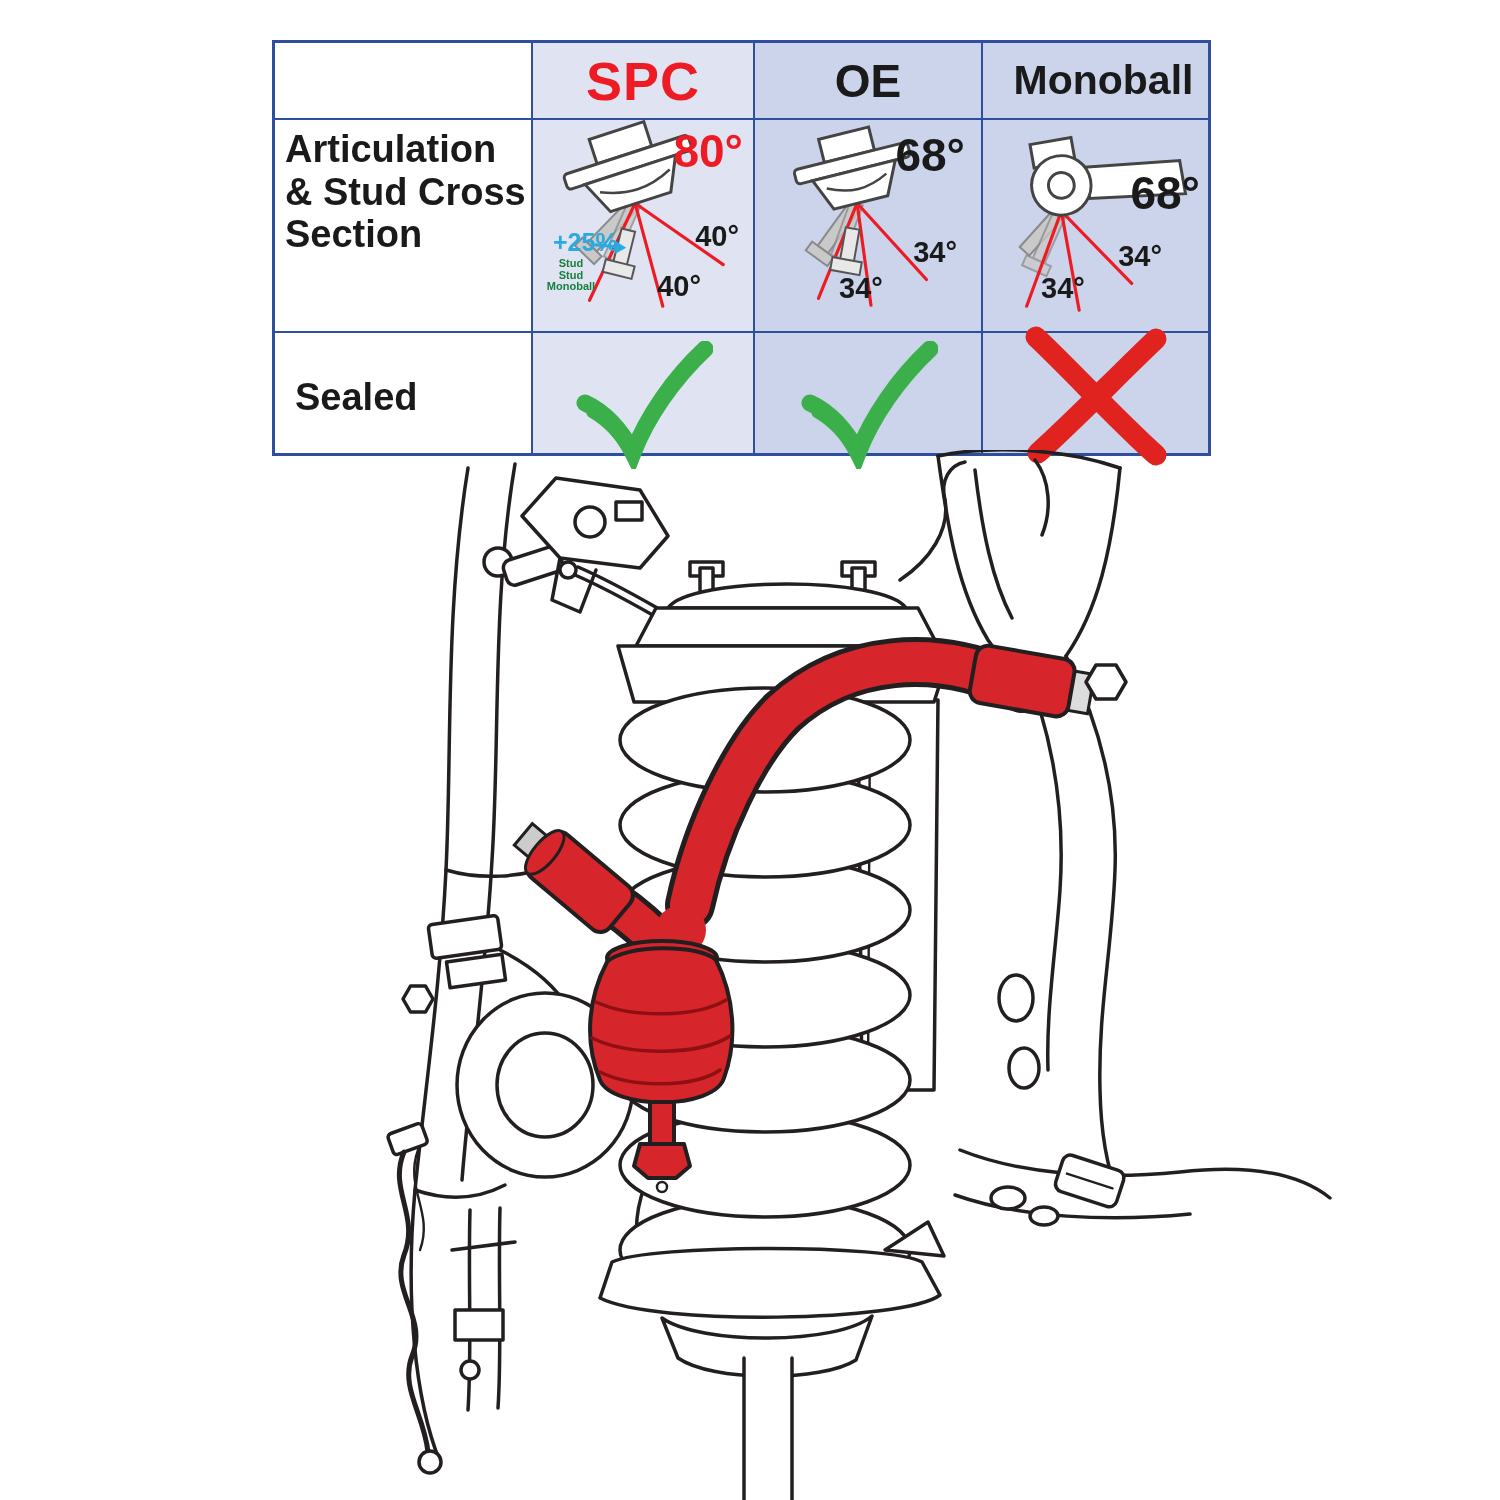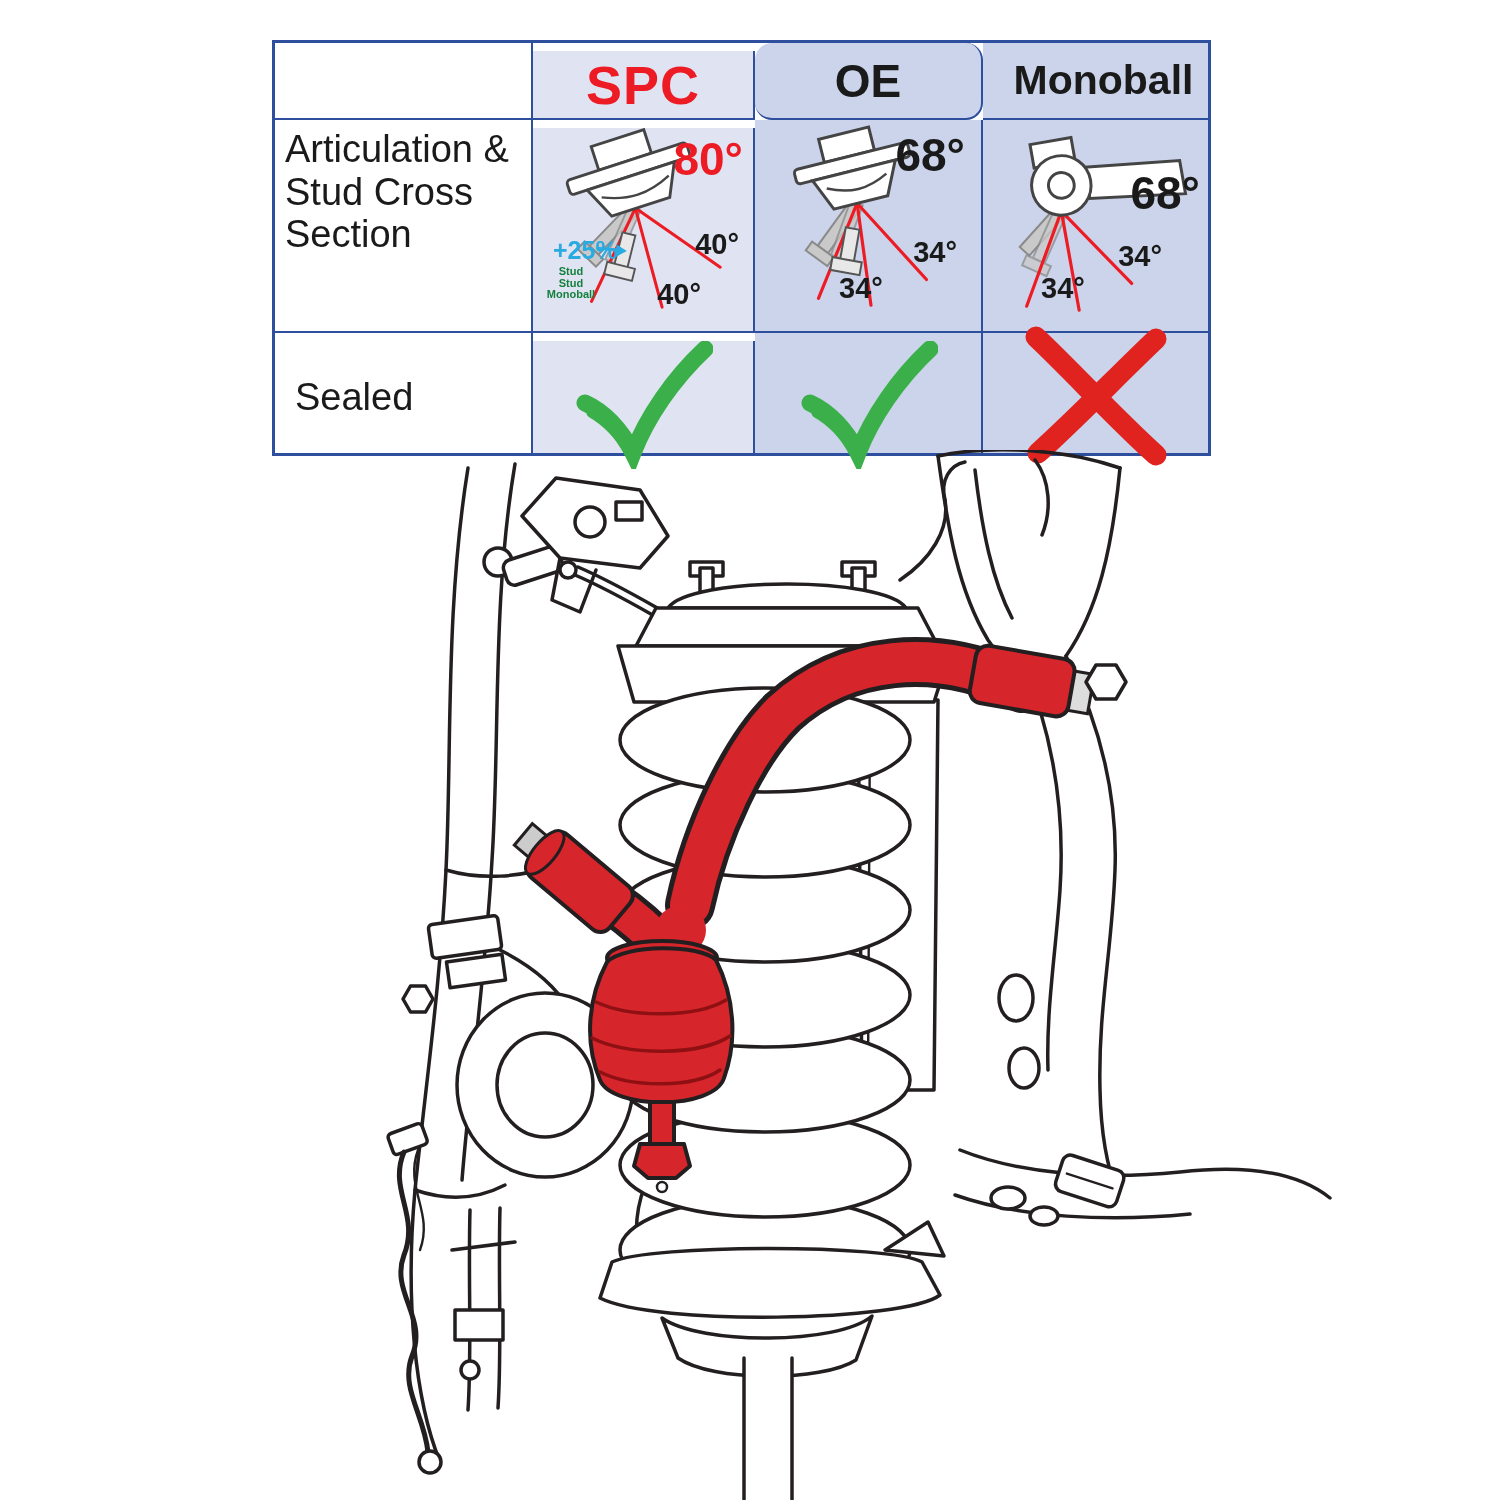"SPC" .bg-spc { margin-top: 8px -> none }
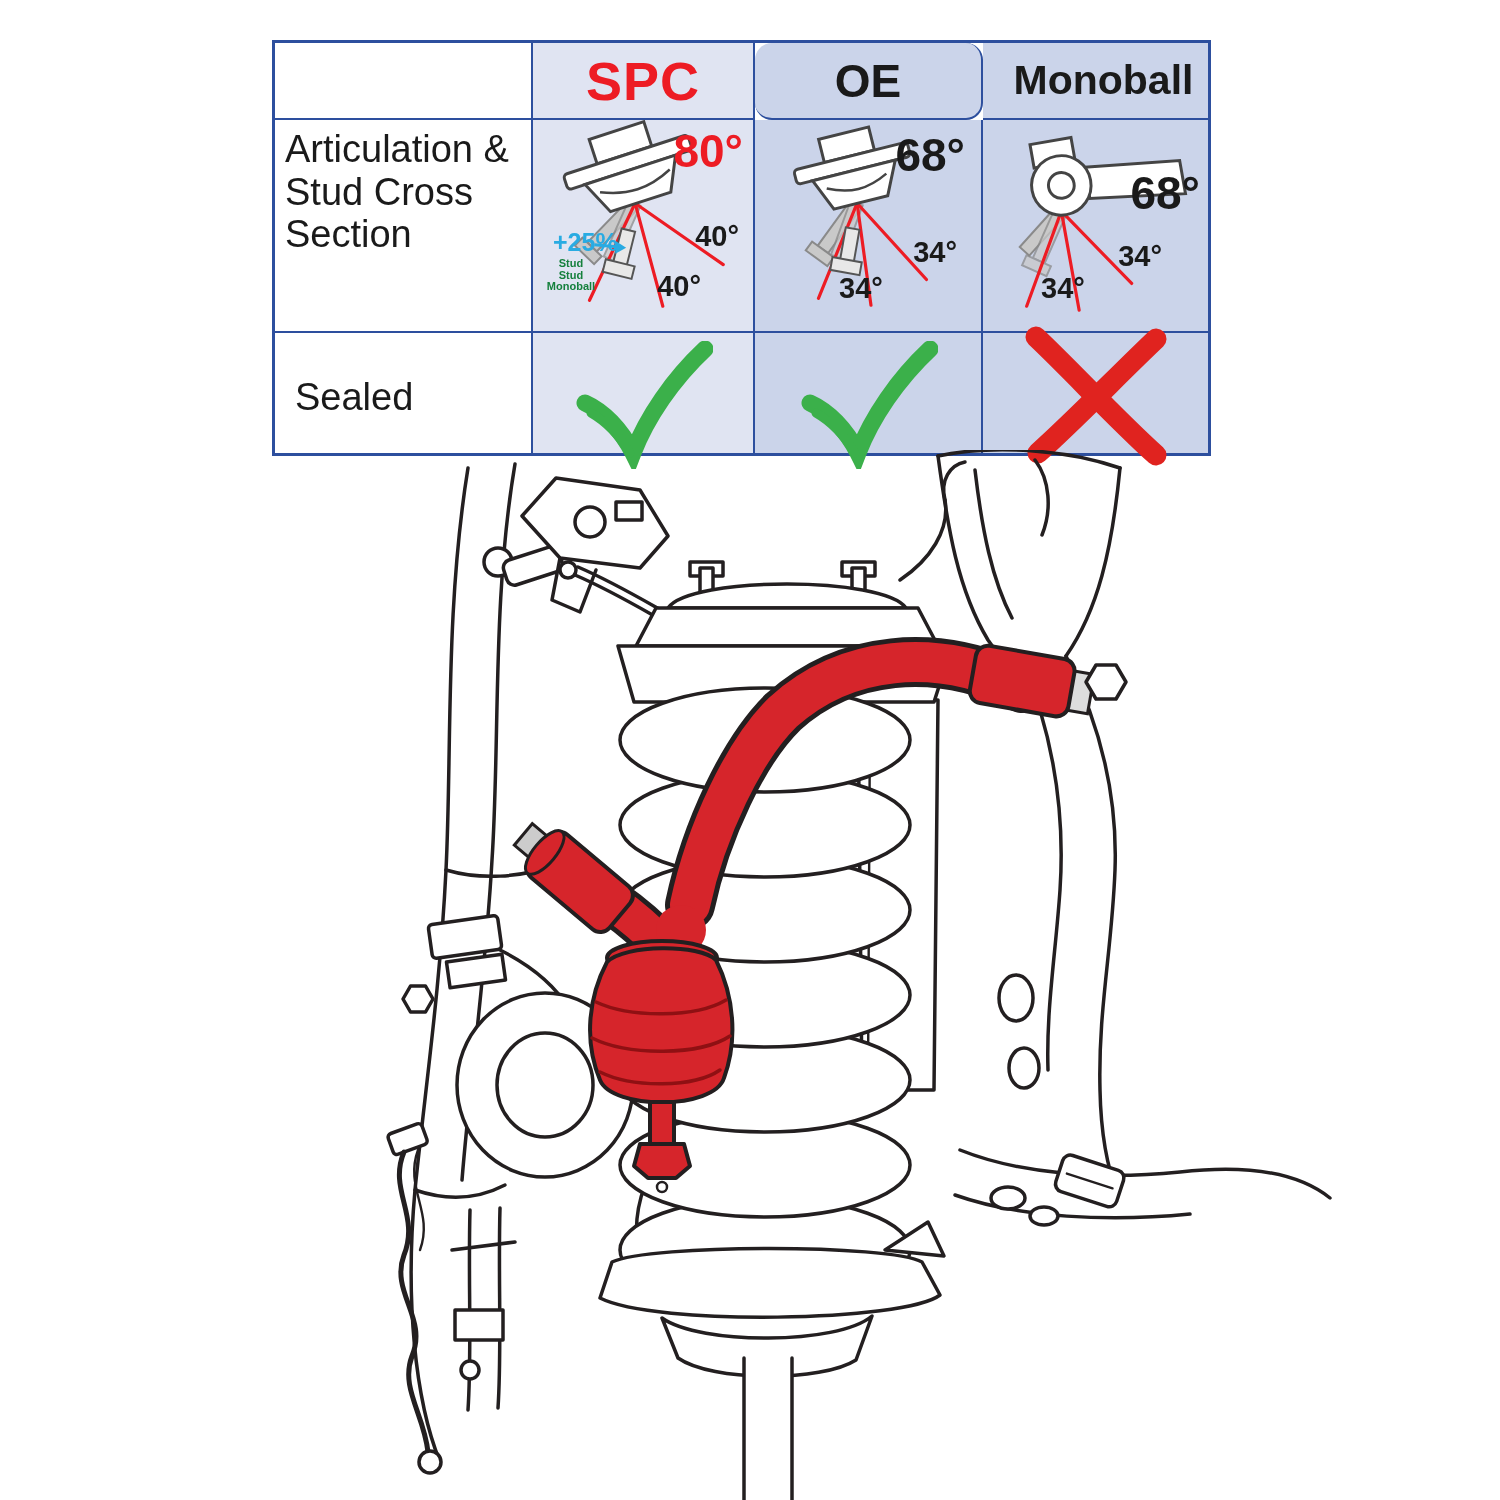"OE" .hdr-oe { border-radius: 17px -> none }
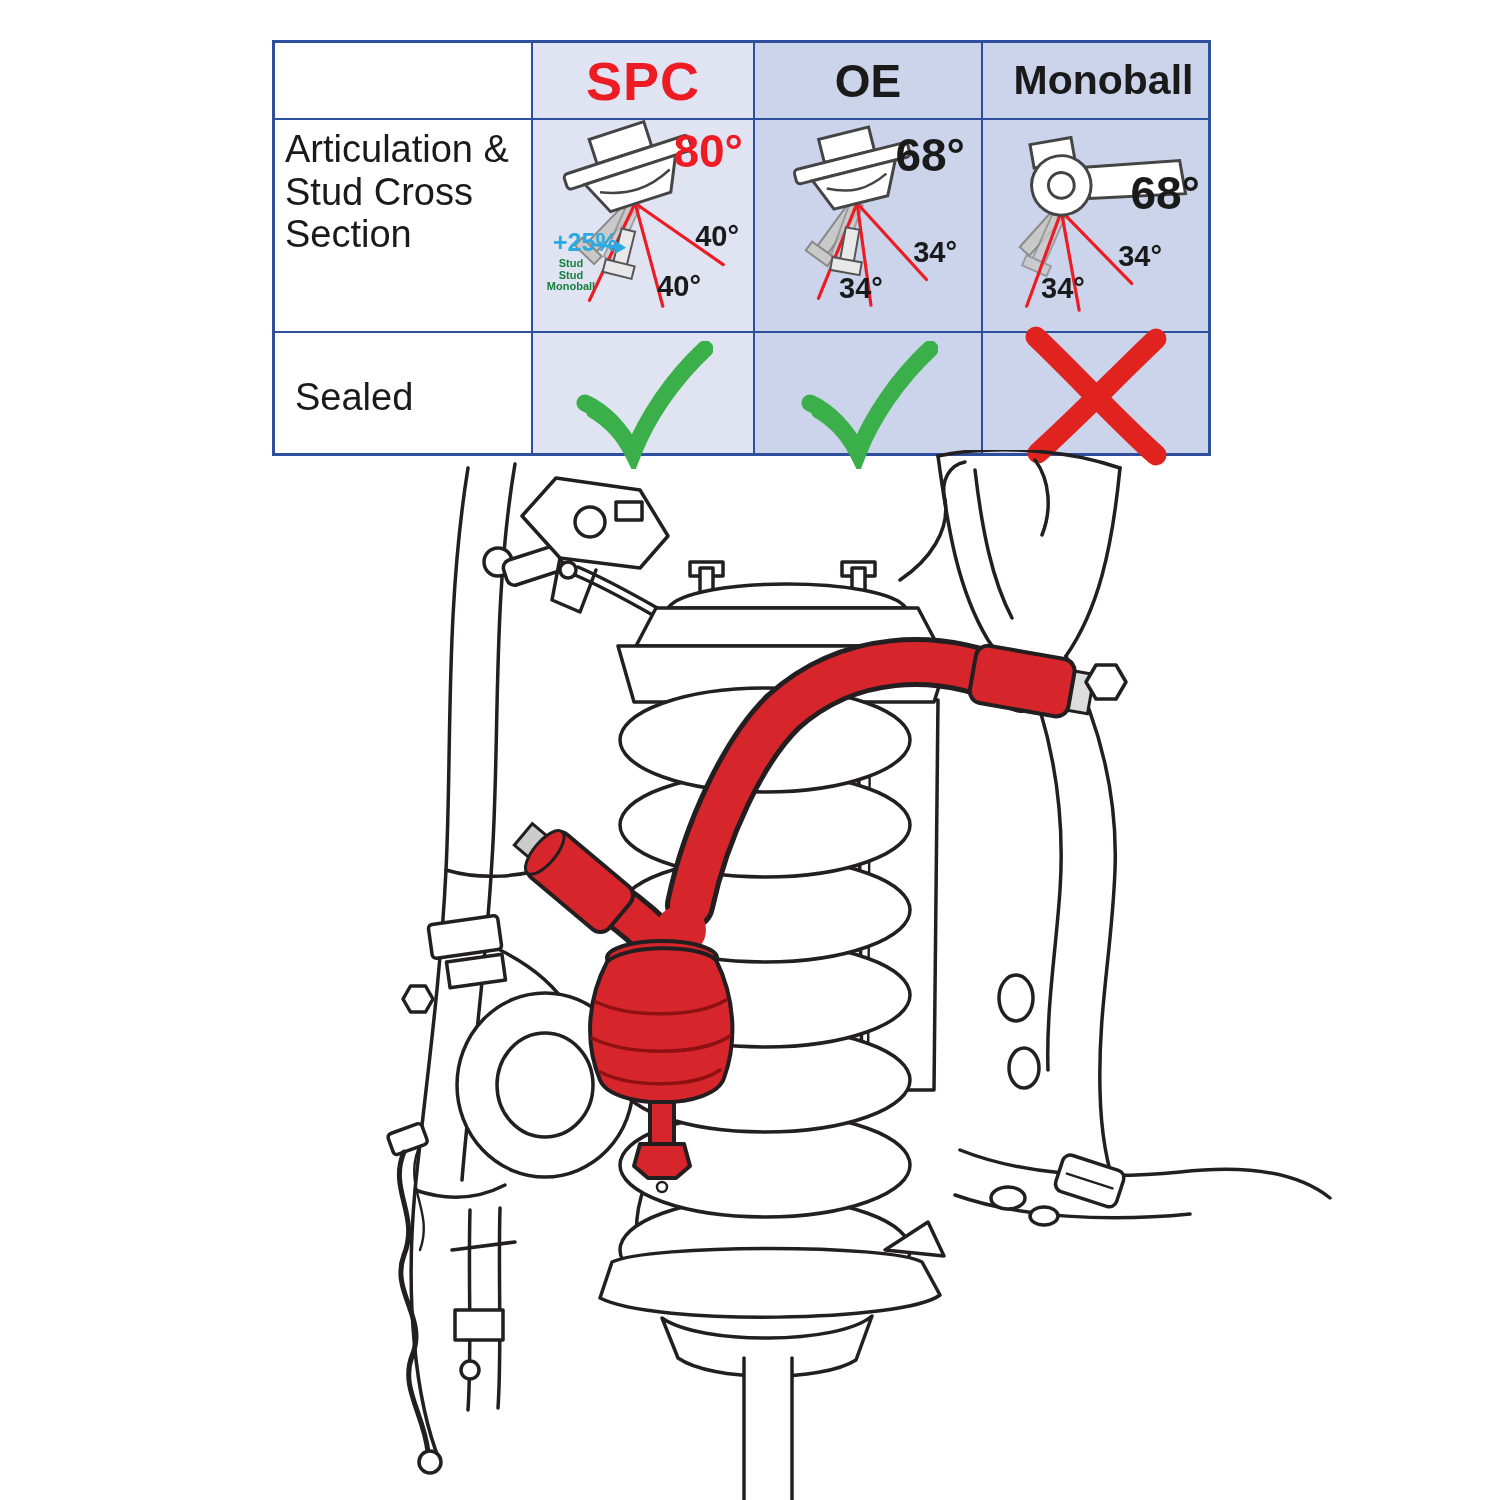"Articulation & Stud Cross Section" .rowlabel { font-weight: normal -> bold }
